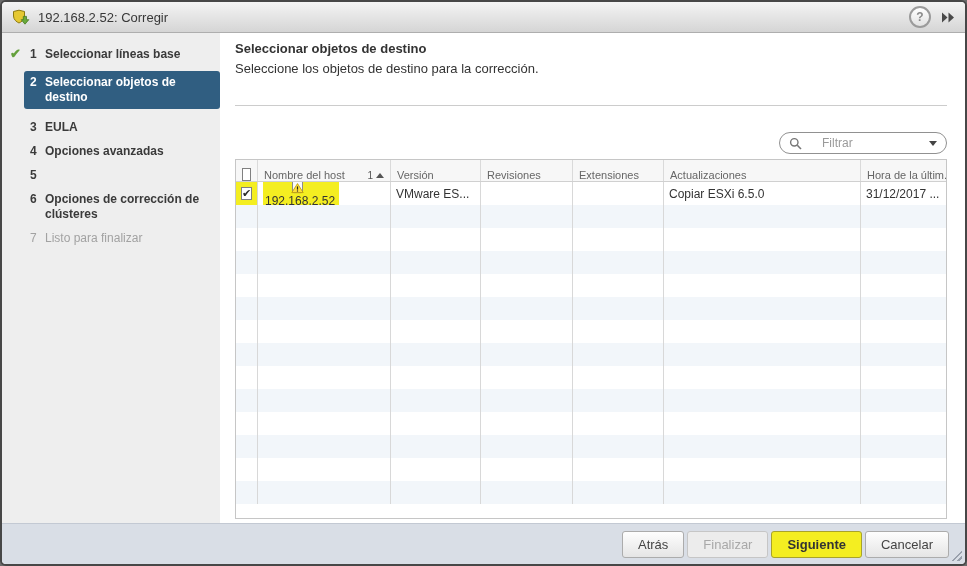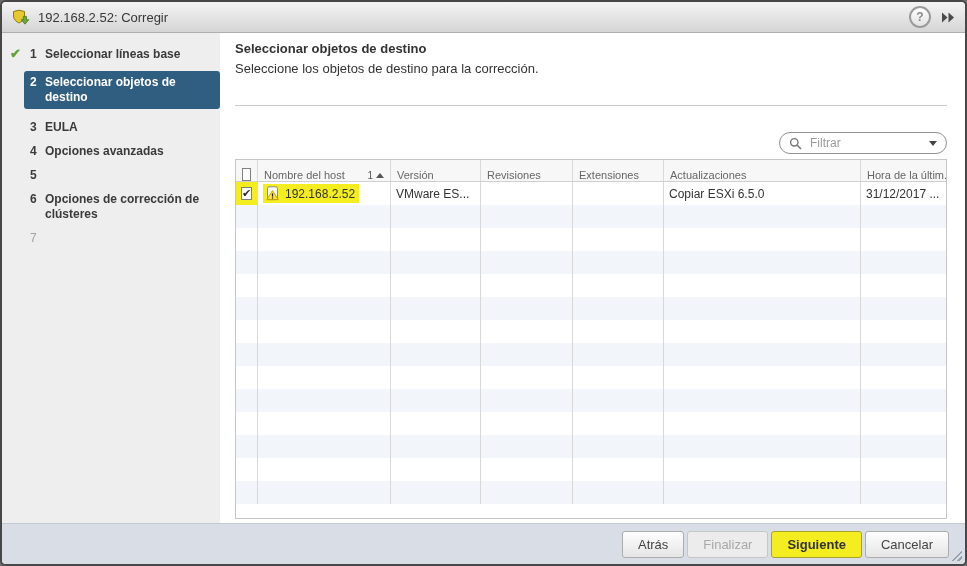"Filtrar" .filter-box { gap: none -> 12px }
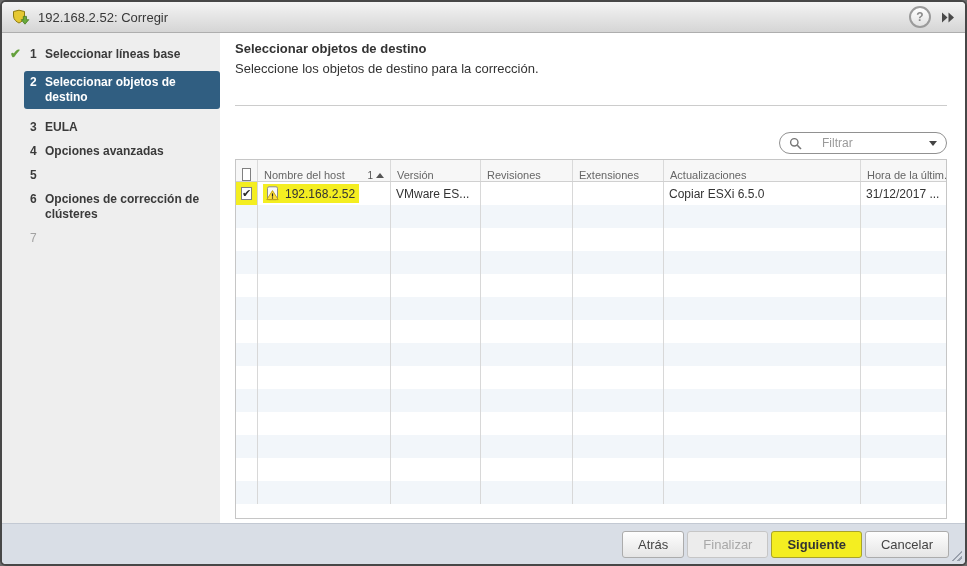"192.168.2.52" .name-wrap { flex-direction: none -> column }
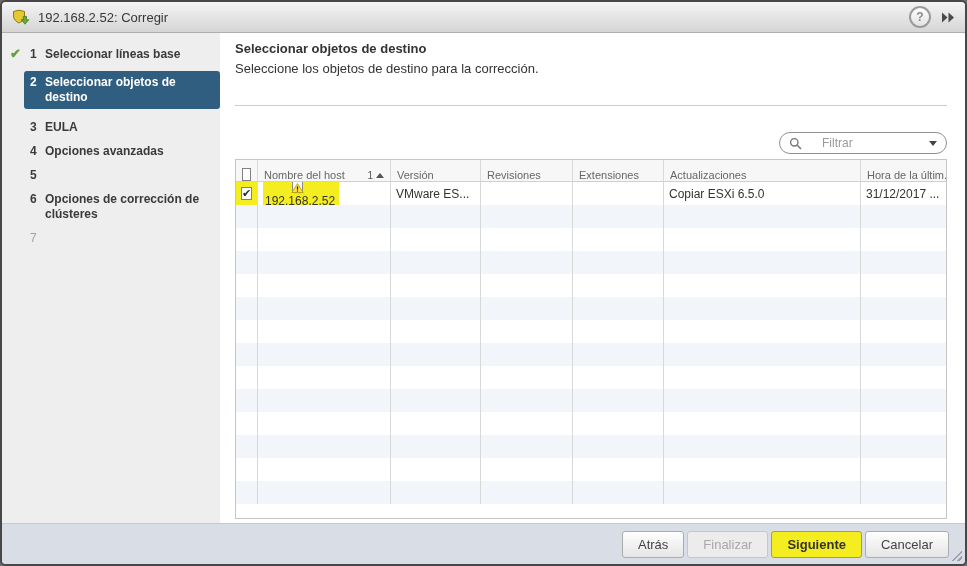"Listo para finalizar" span.label { html: none -> <span>Listo para finalizar</span> }
